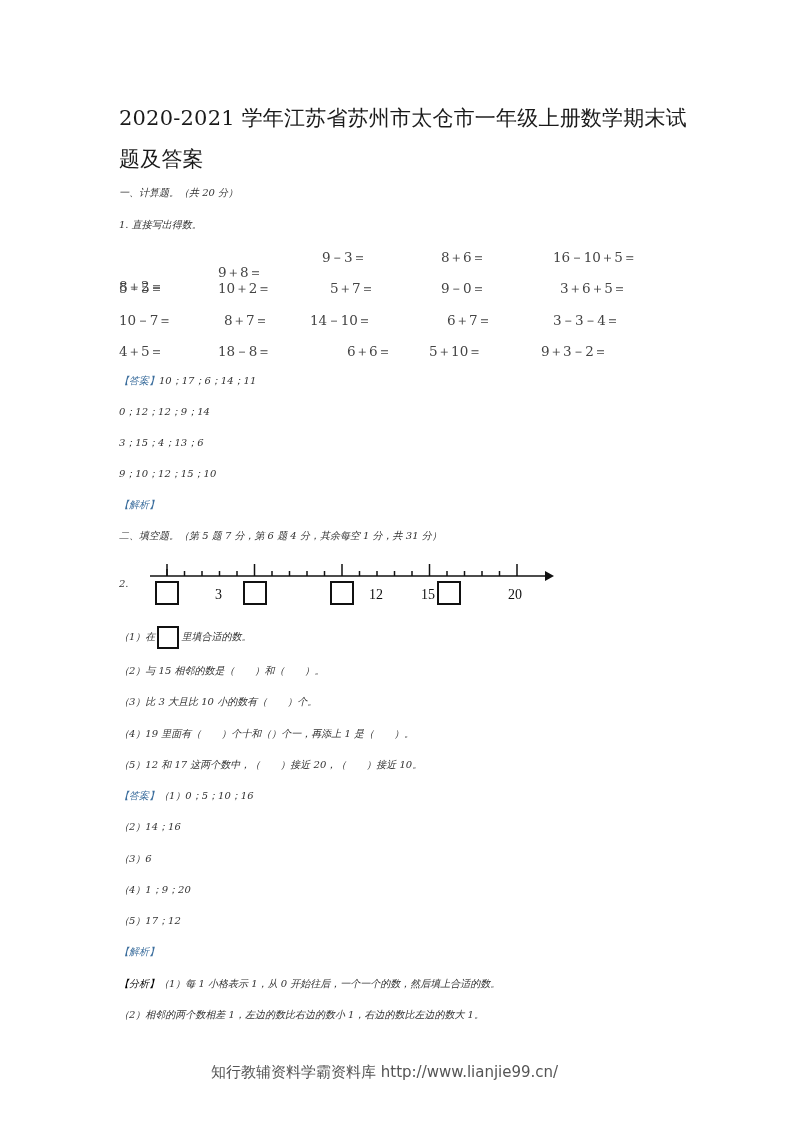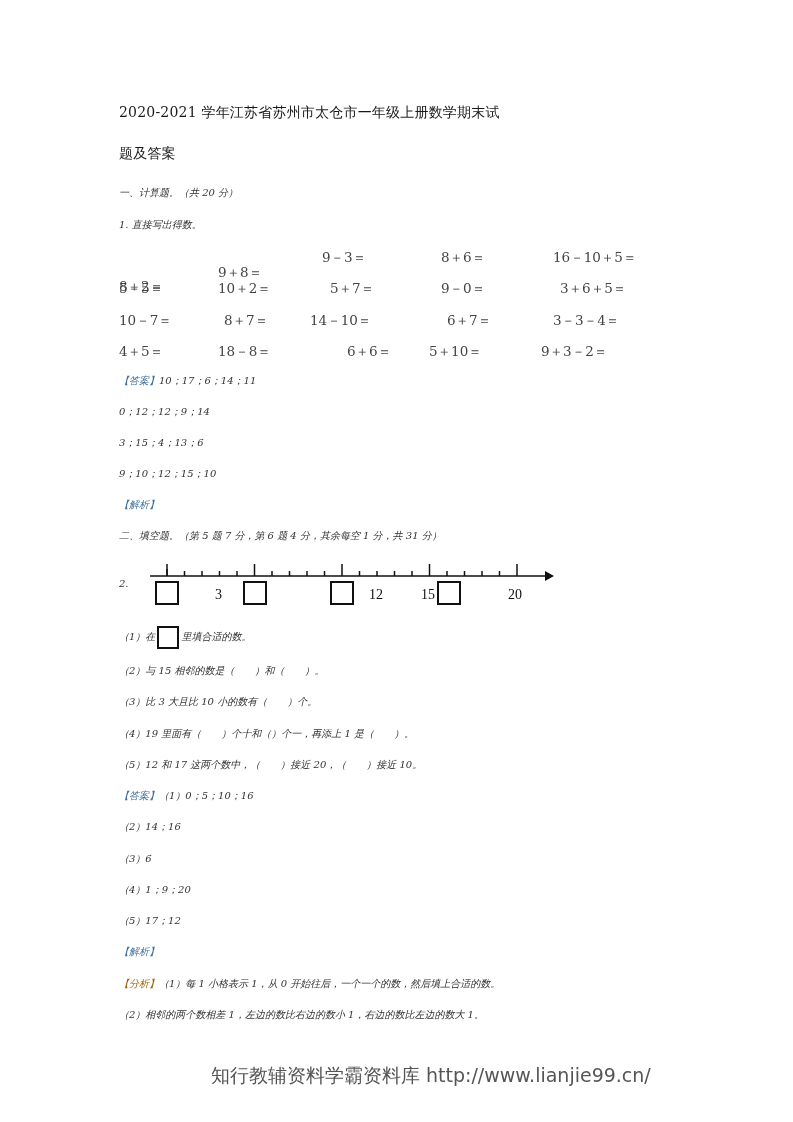"2020-2021 学年江苏省苏州市太仓市一年级上册数学期末试" .title { font-size: 14px -> 21px }
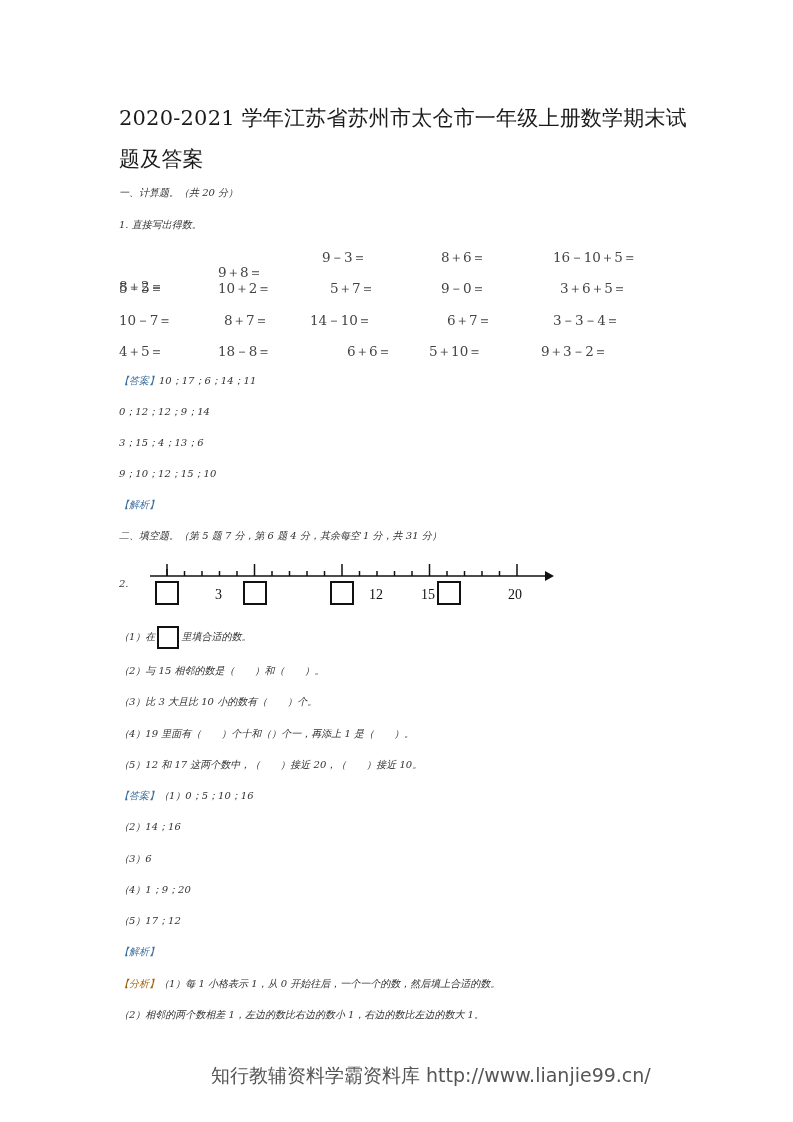"【分析】" span { color: #a16207 -> #000000 }
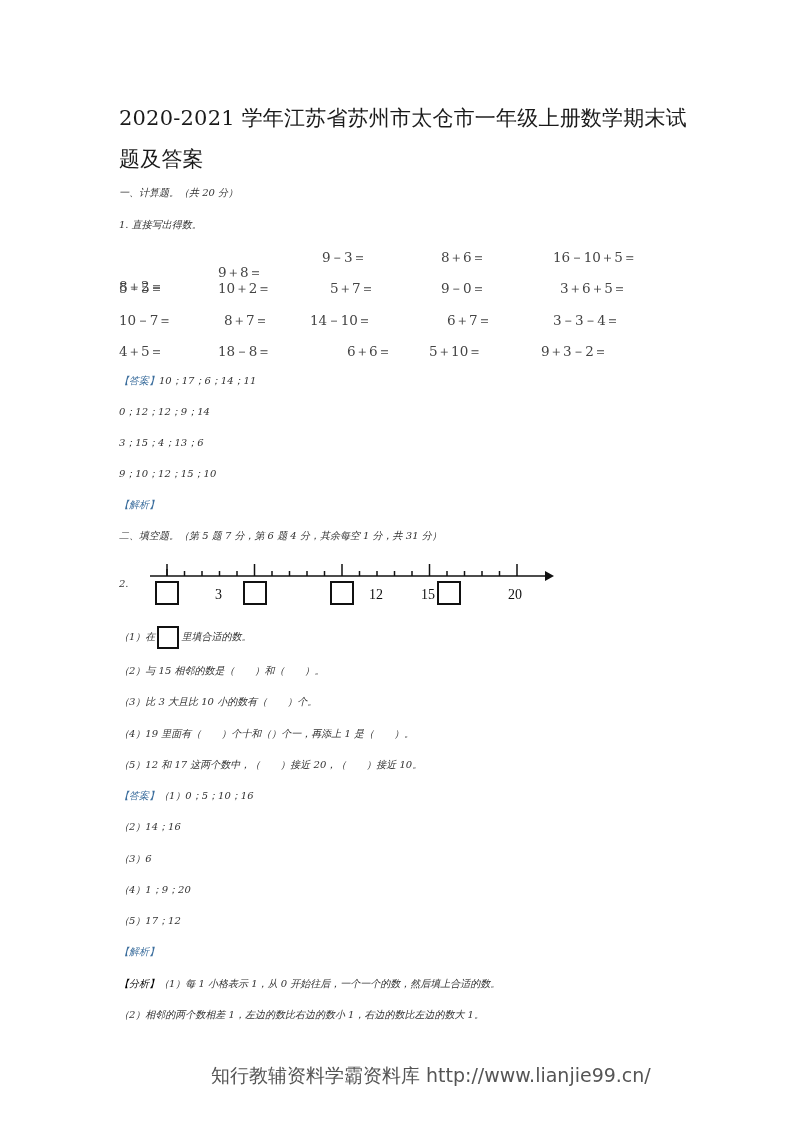"知行教辅资料学霸资料库 http://www.lianjie99.cn/" .footer { font-size: 19px -> 15px }
